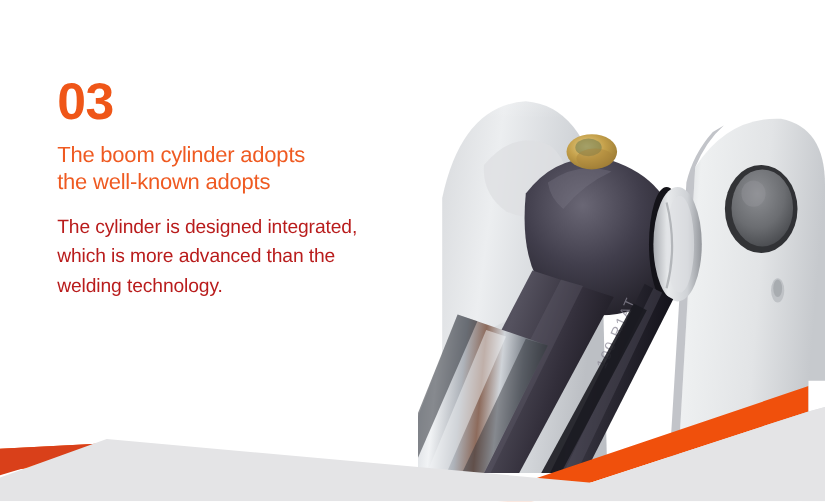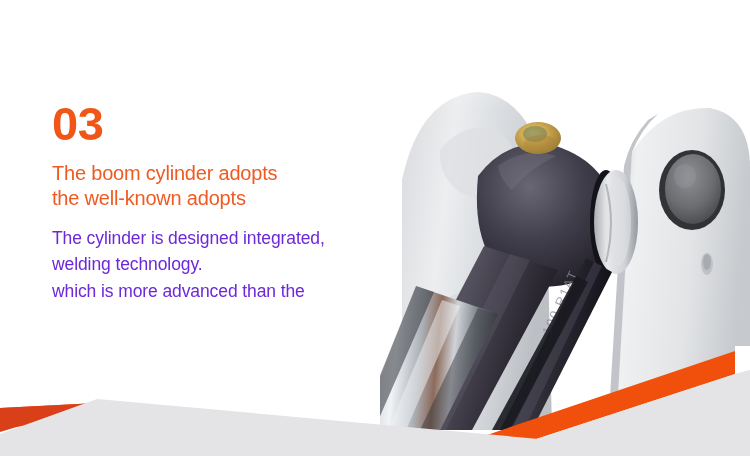"03" #text-block { top: 100px -> 68px }
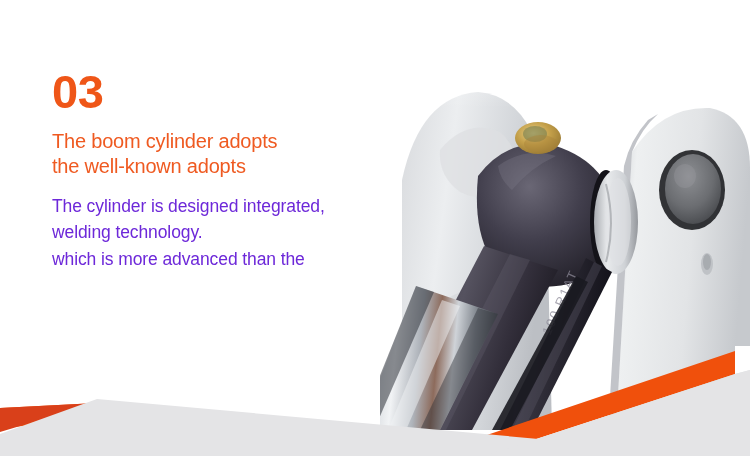"The cylinder is designed integrated," #body-copy { color: #6d28d9 -> #b91c1c }
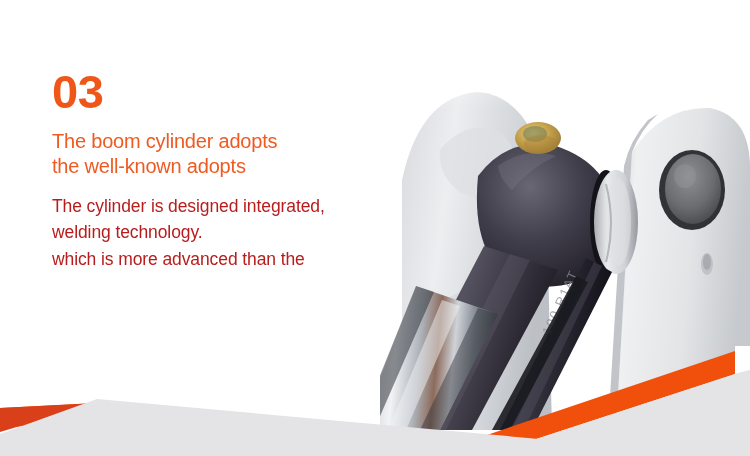"welding technology." span.bc-line { order: before "which is more advanced than" -> after "which is more advanced than" }
